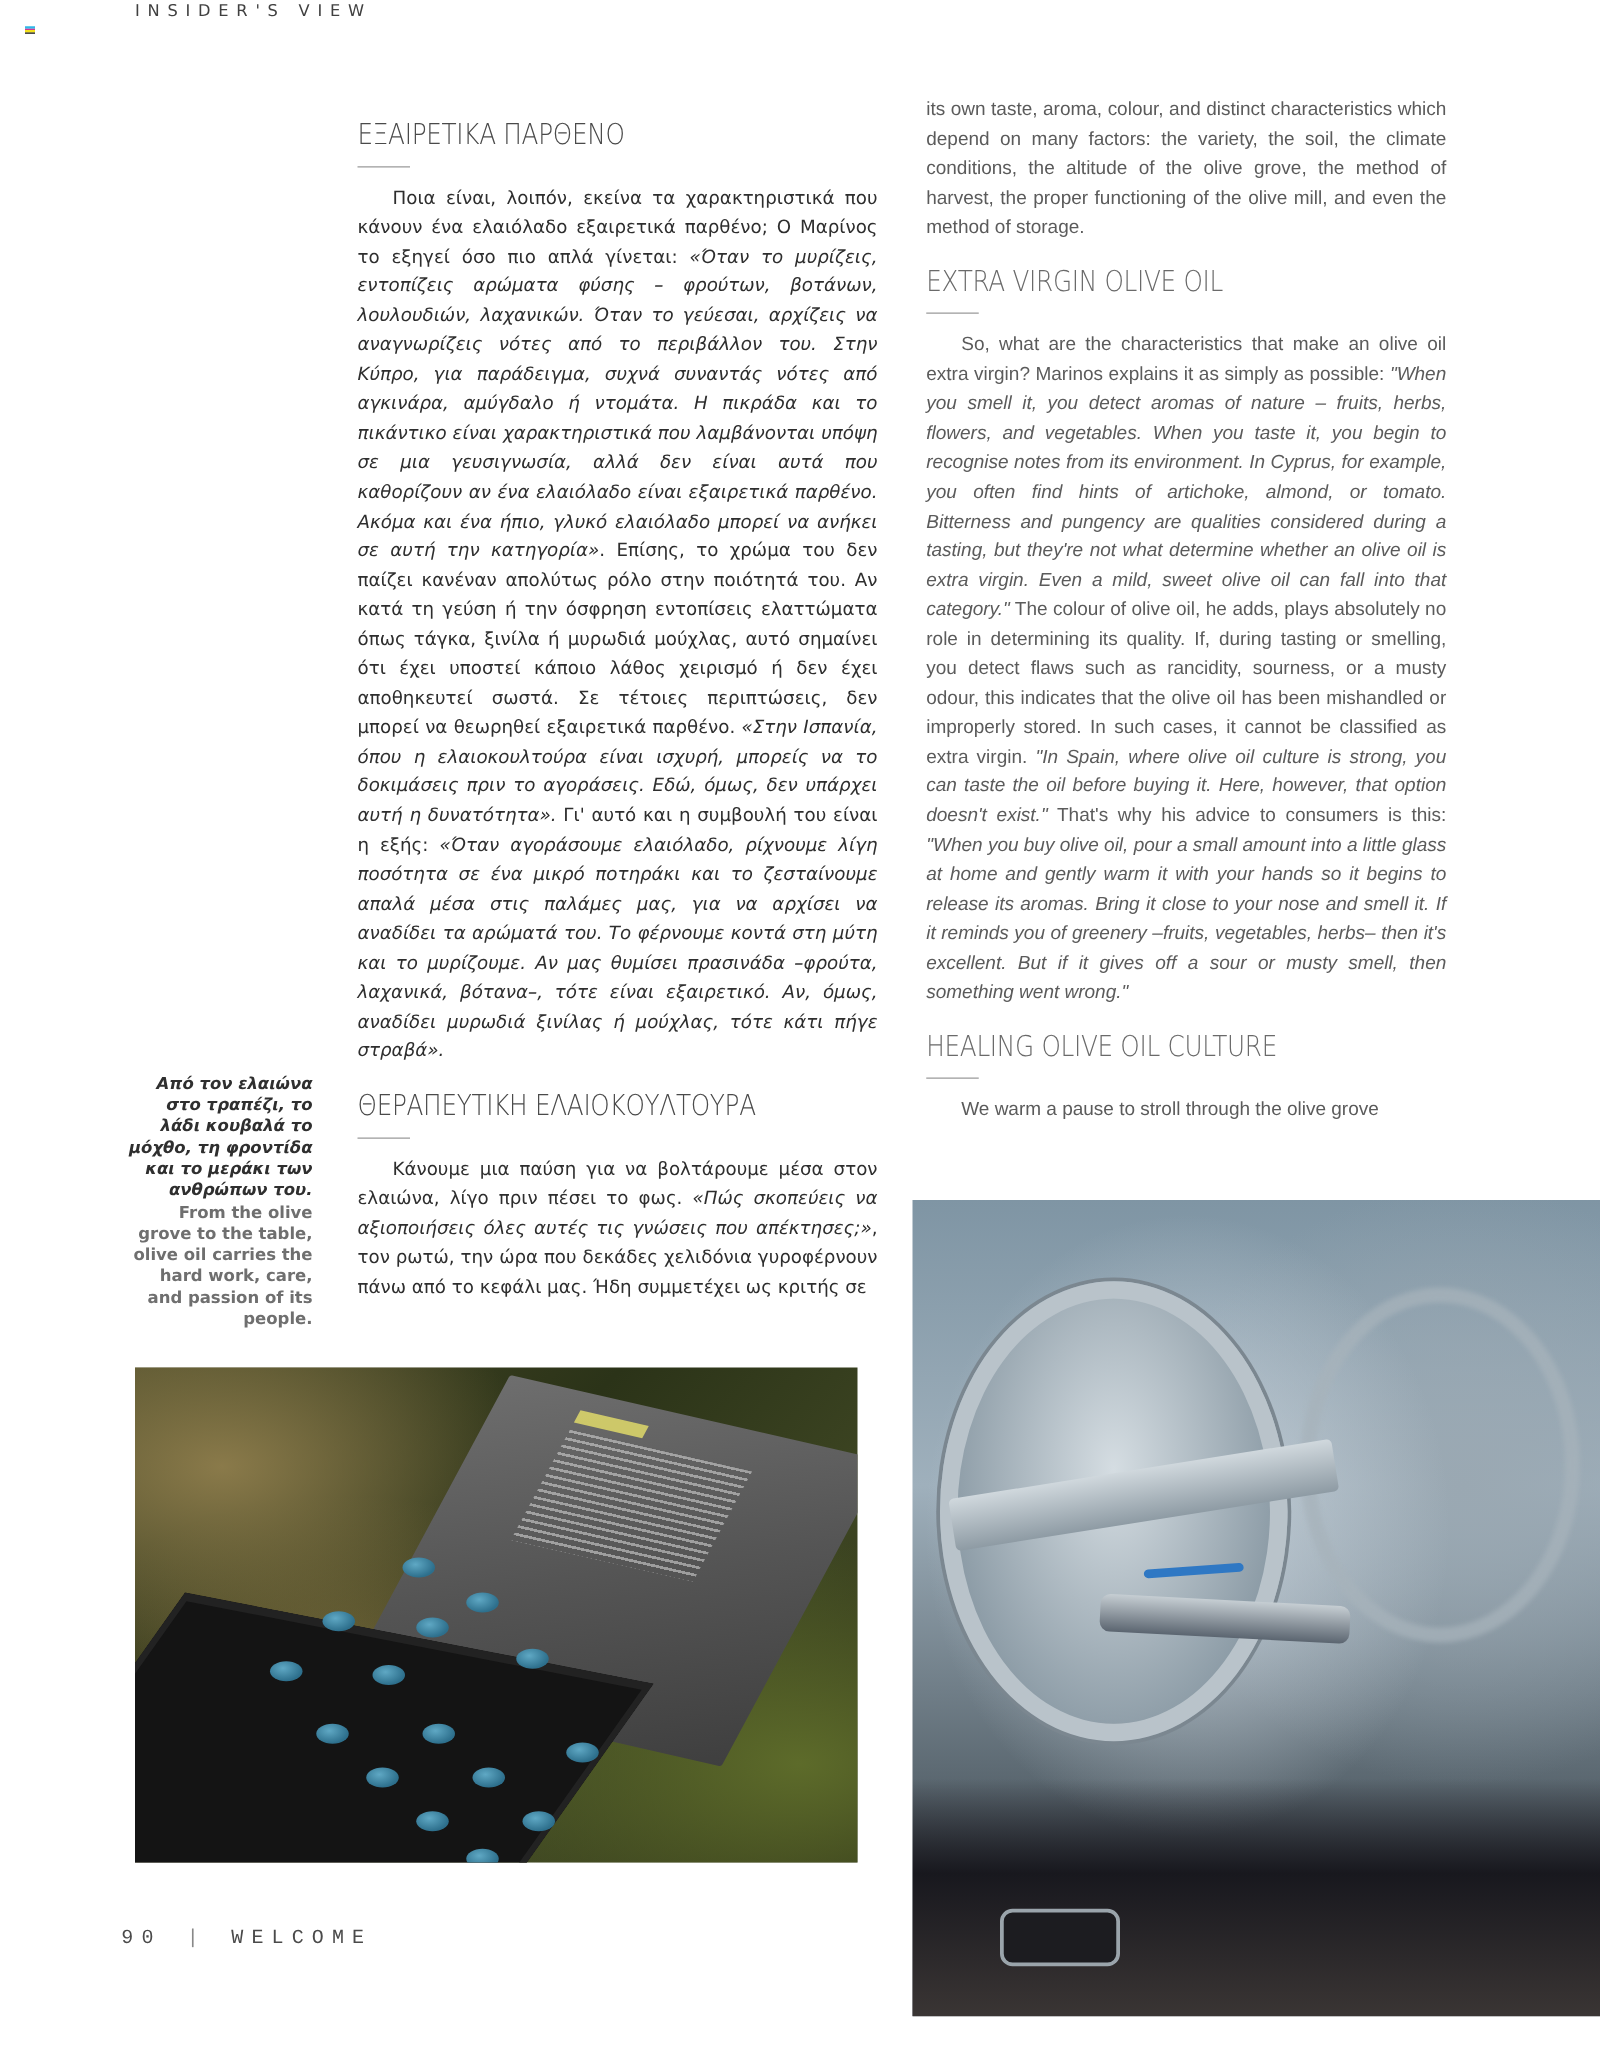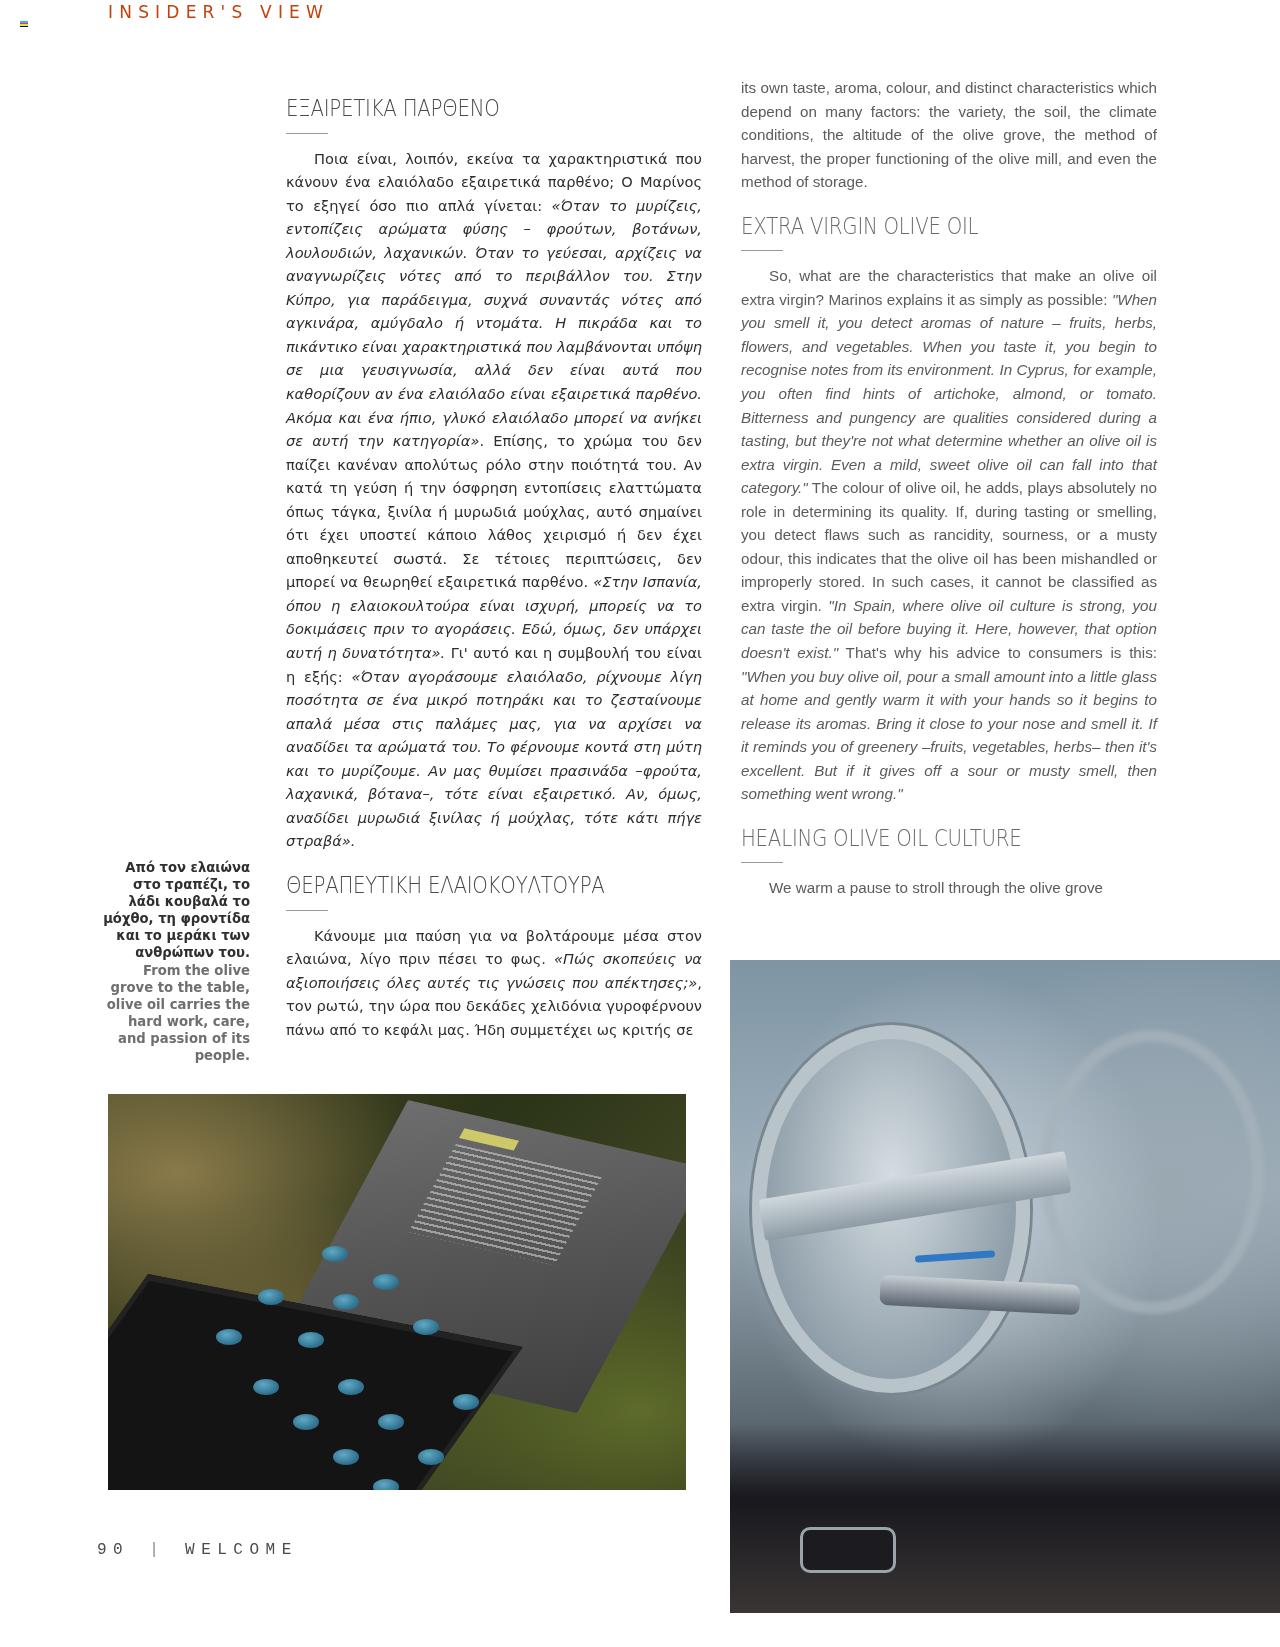"INSIDER'S VIEW" .running-head { color: #c2410c -> #404040; font-size: 17px -> 13px }
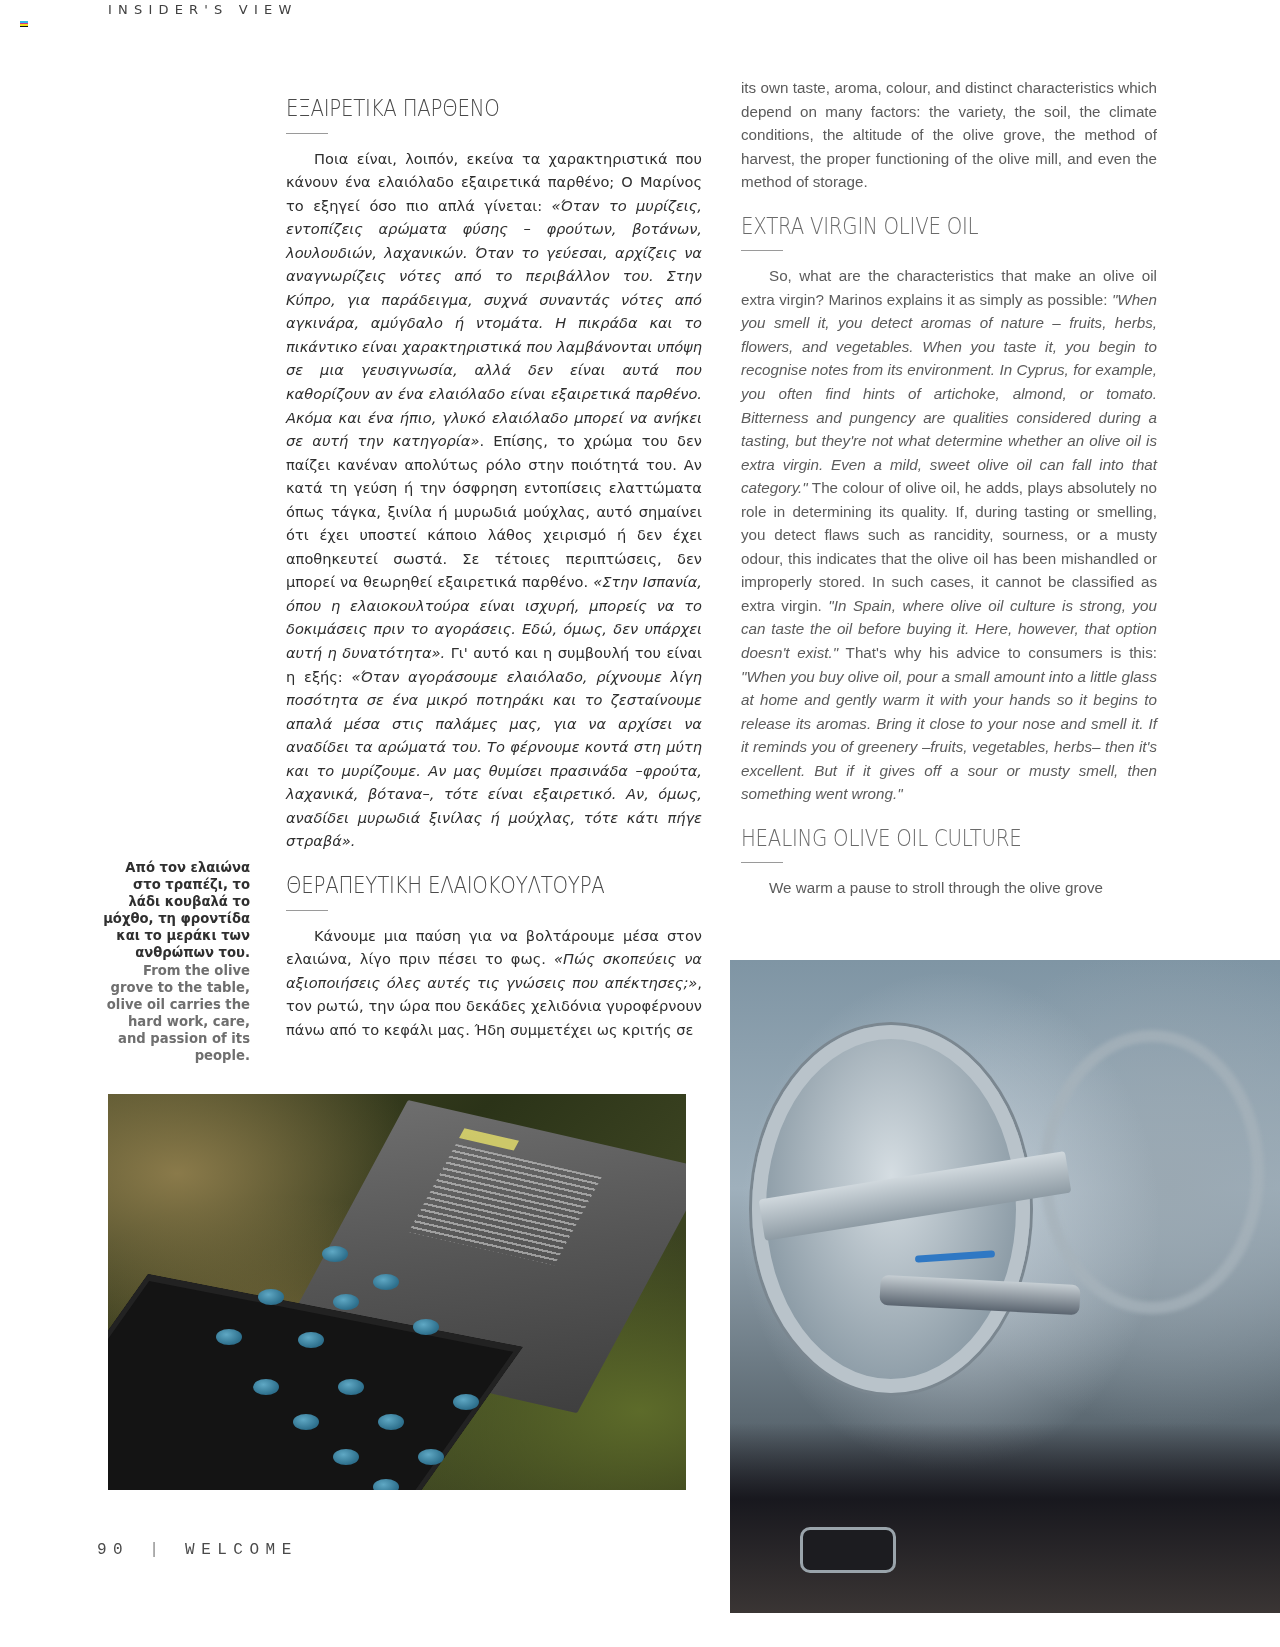"Από τον ελαιώνα στο τραπέζι," .caption .gr { font-style: none -> italic }
